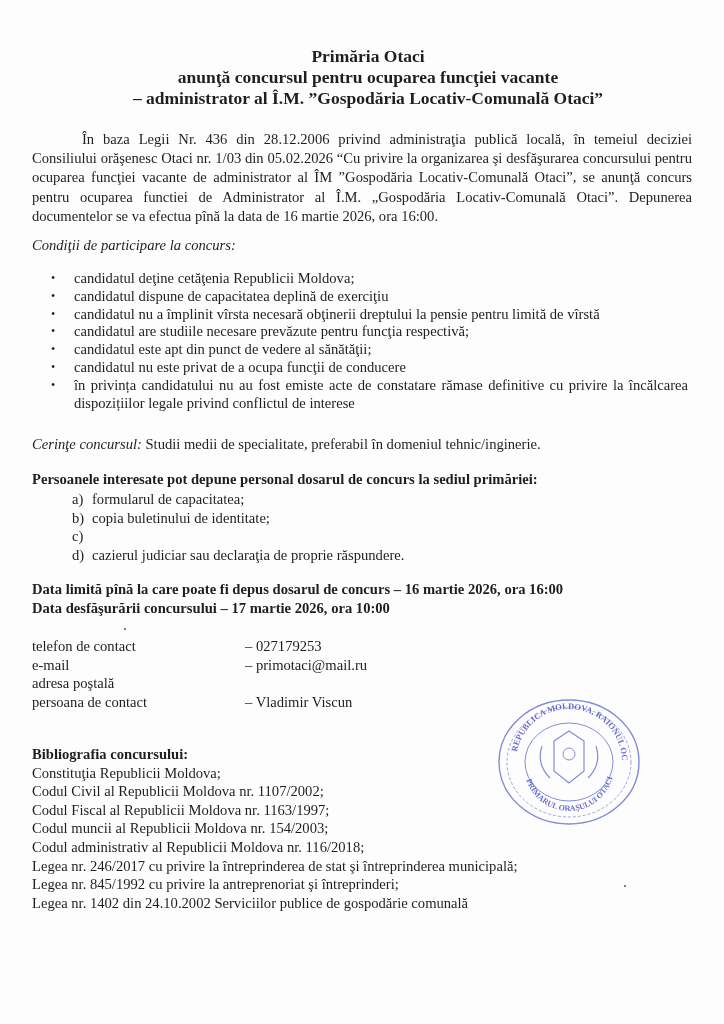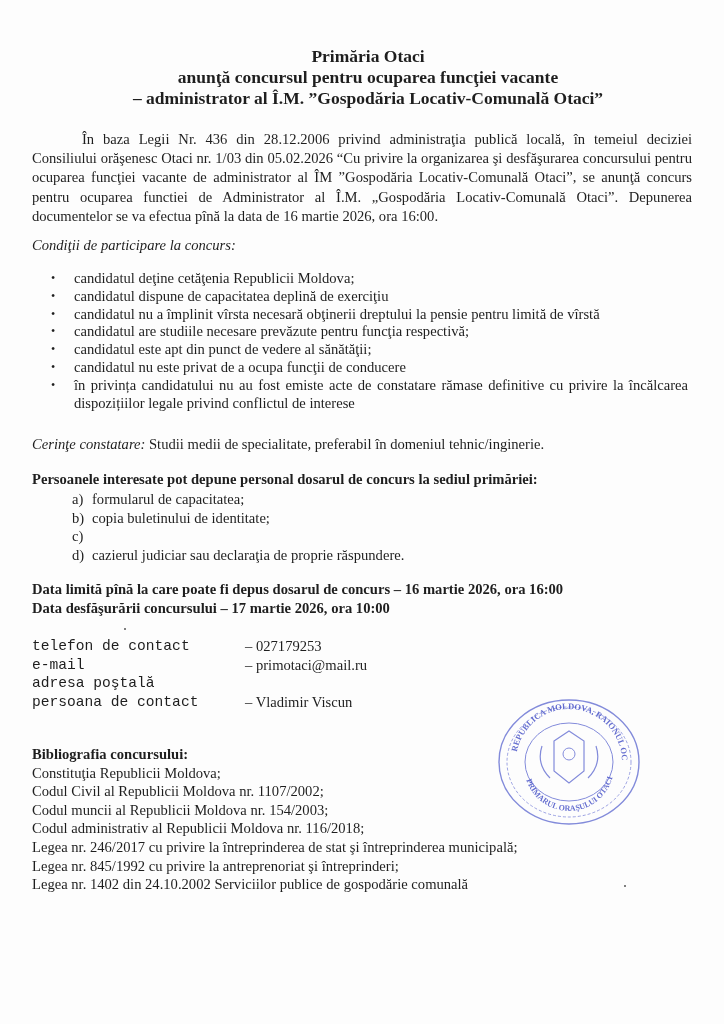"Cerinţe constatare:" span.lbl { text: constatare -> concursul }
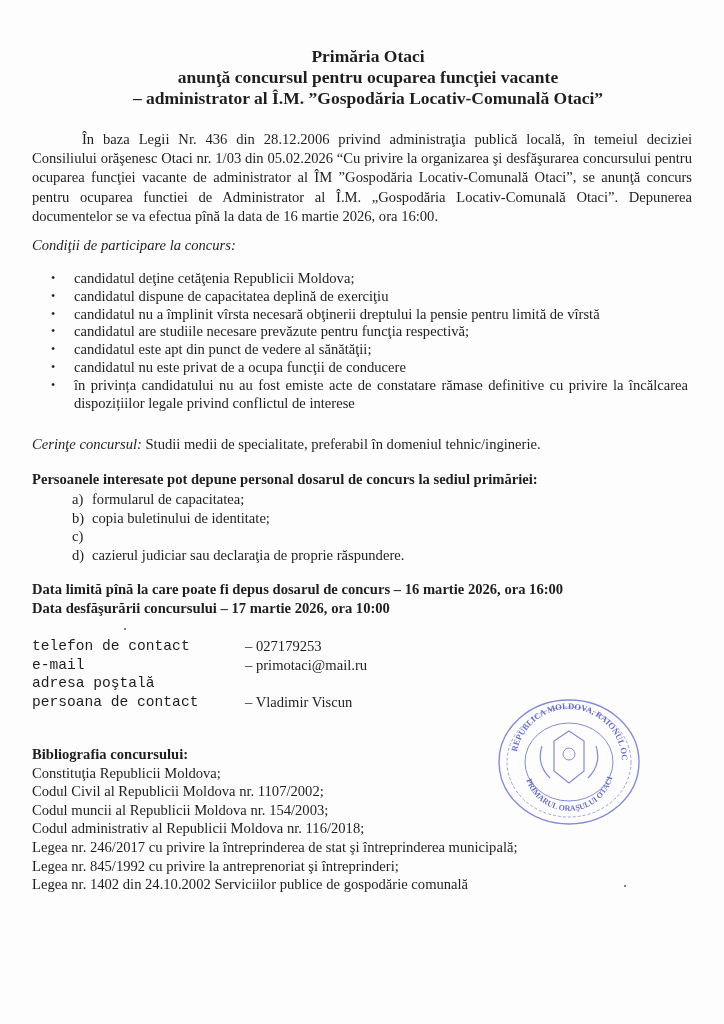"telefon de contact" .contacts .k { font-family: Liberation Mono, monospace -> none }
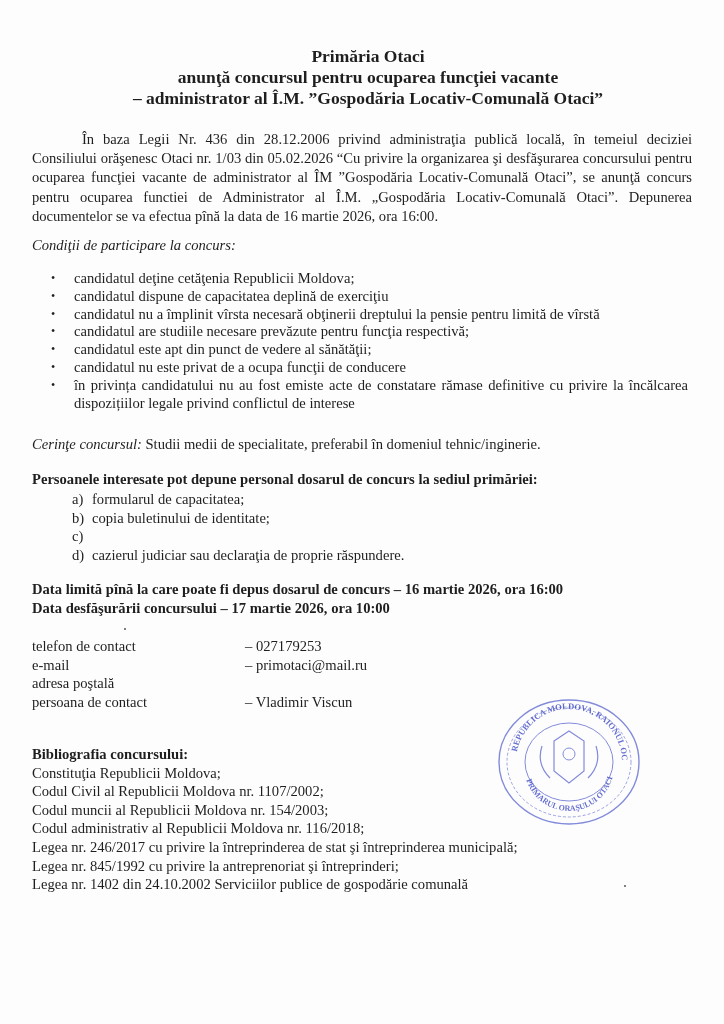"Codul Fiscal al Republicii Moldova" div { html: none -> <div>Codul Fiscal al Republicii Moldova nr. 1163/1997;</div> }
